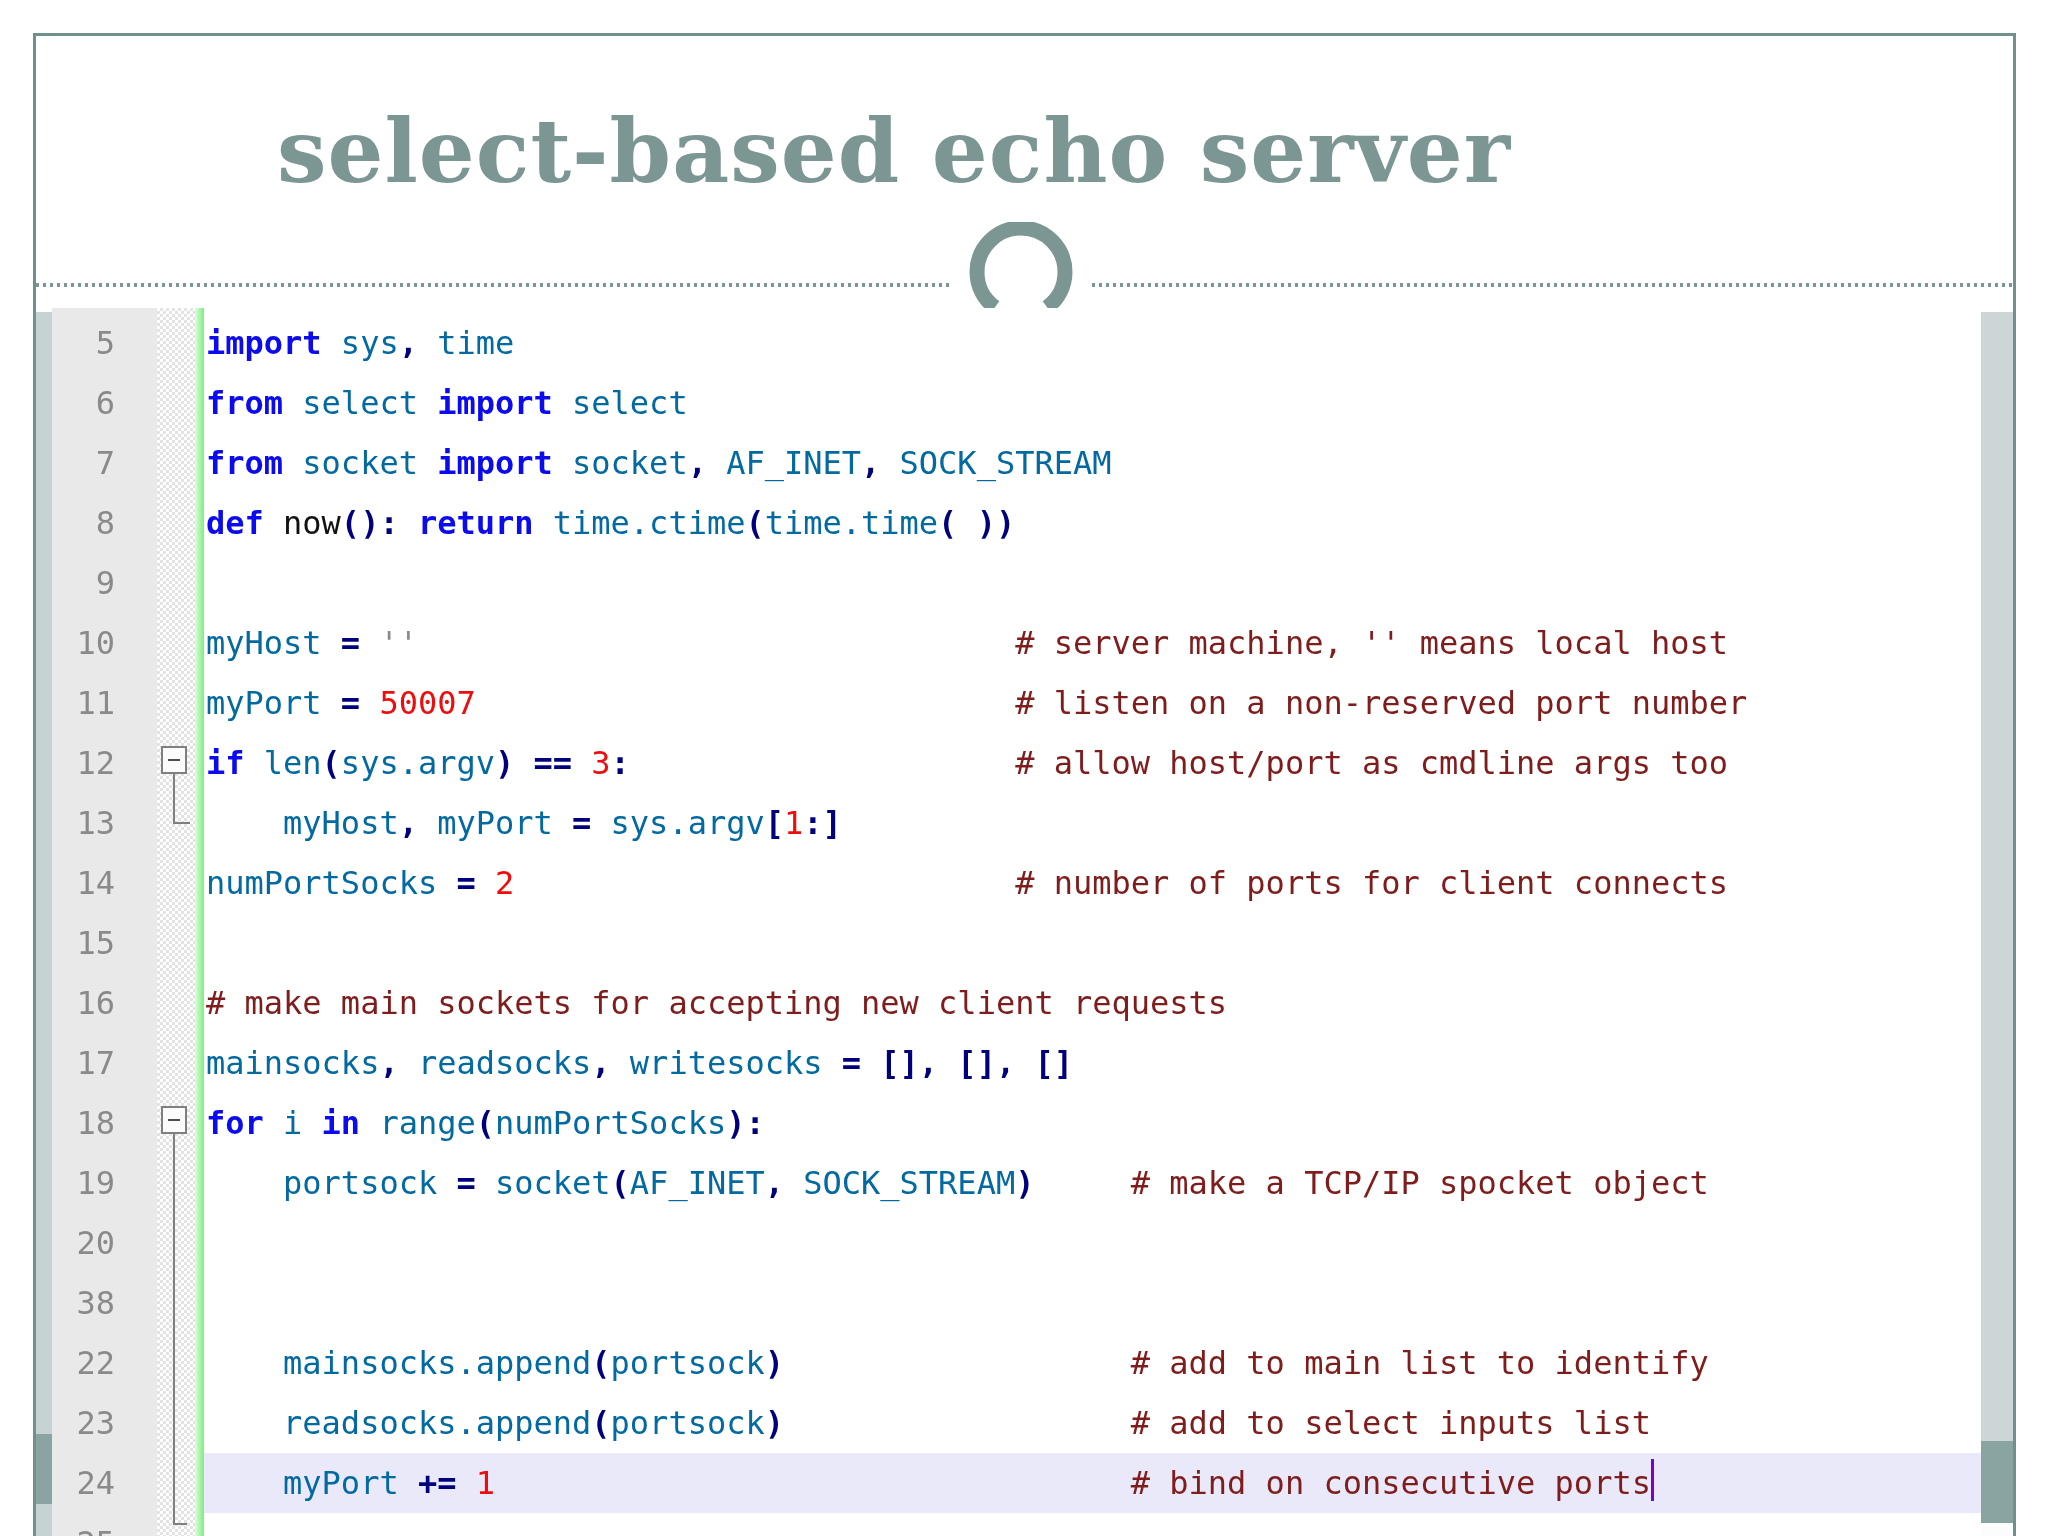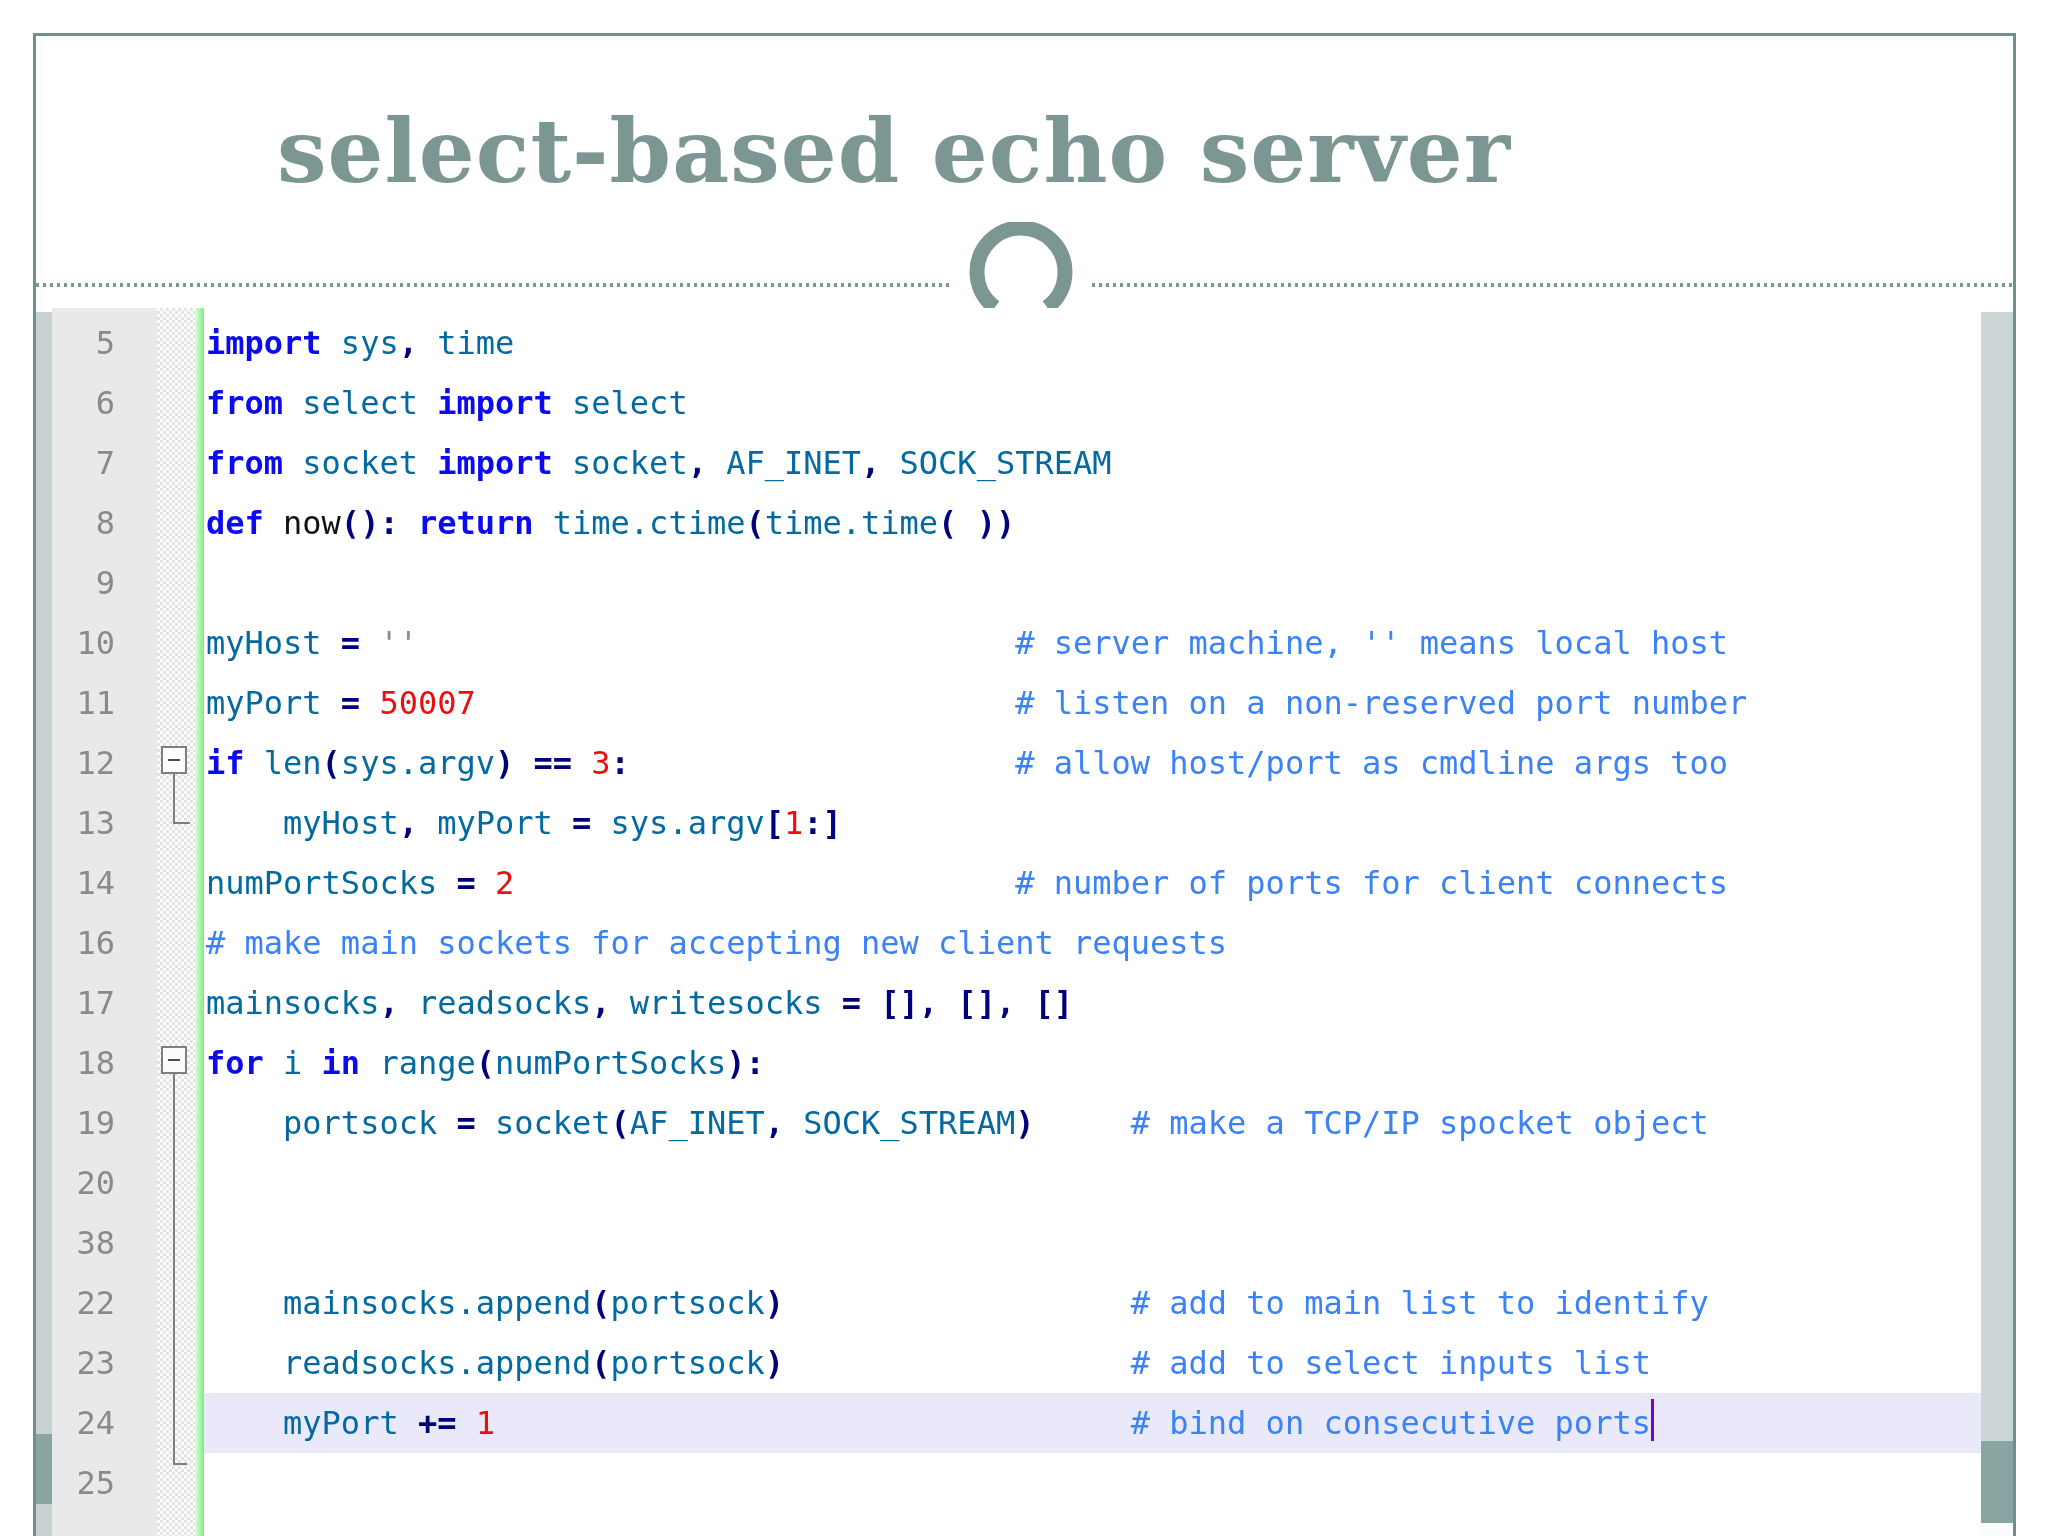"# server machine, '' means" .tk-cm { color: #3b82f6 -> #7f1d1d }
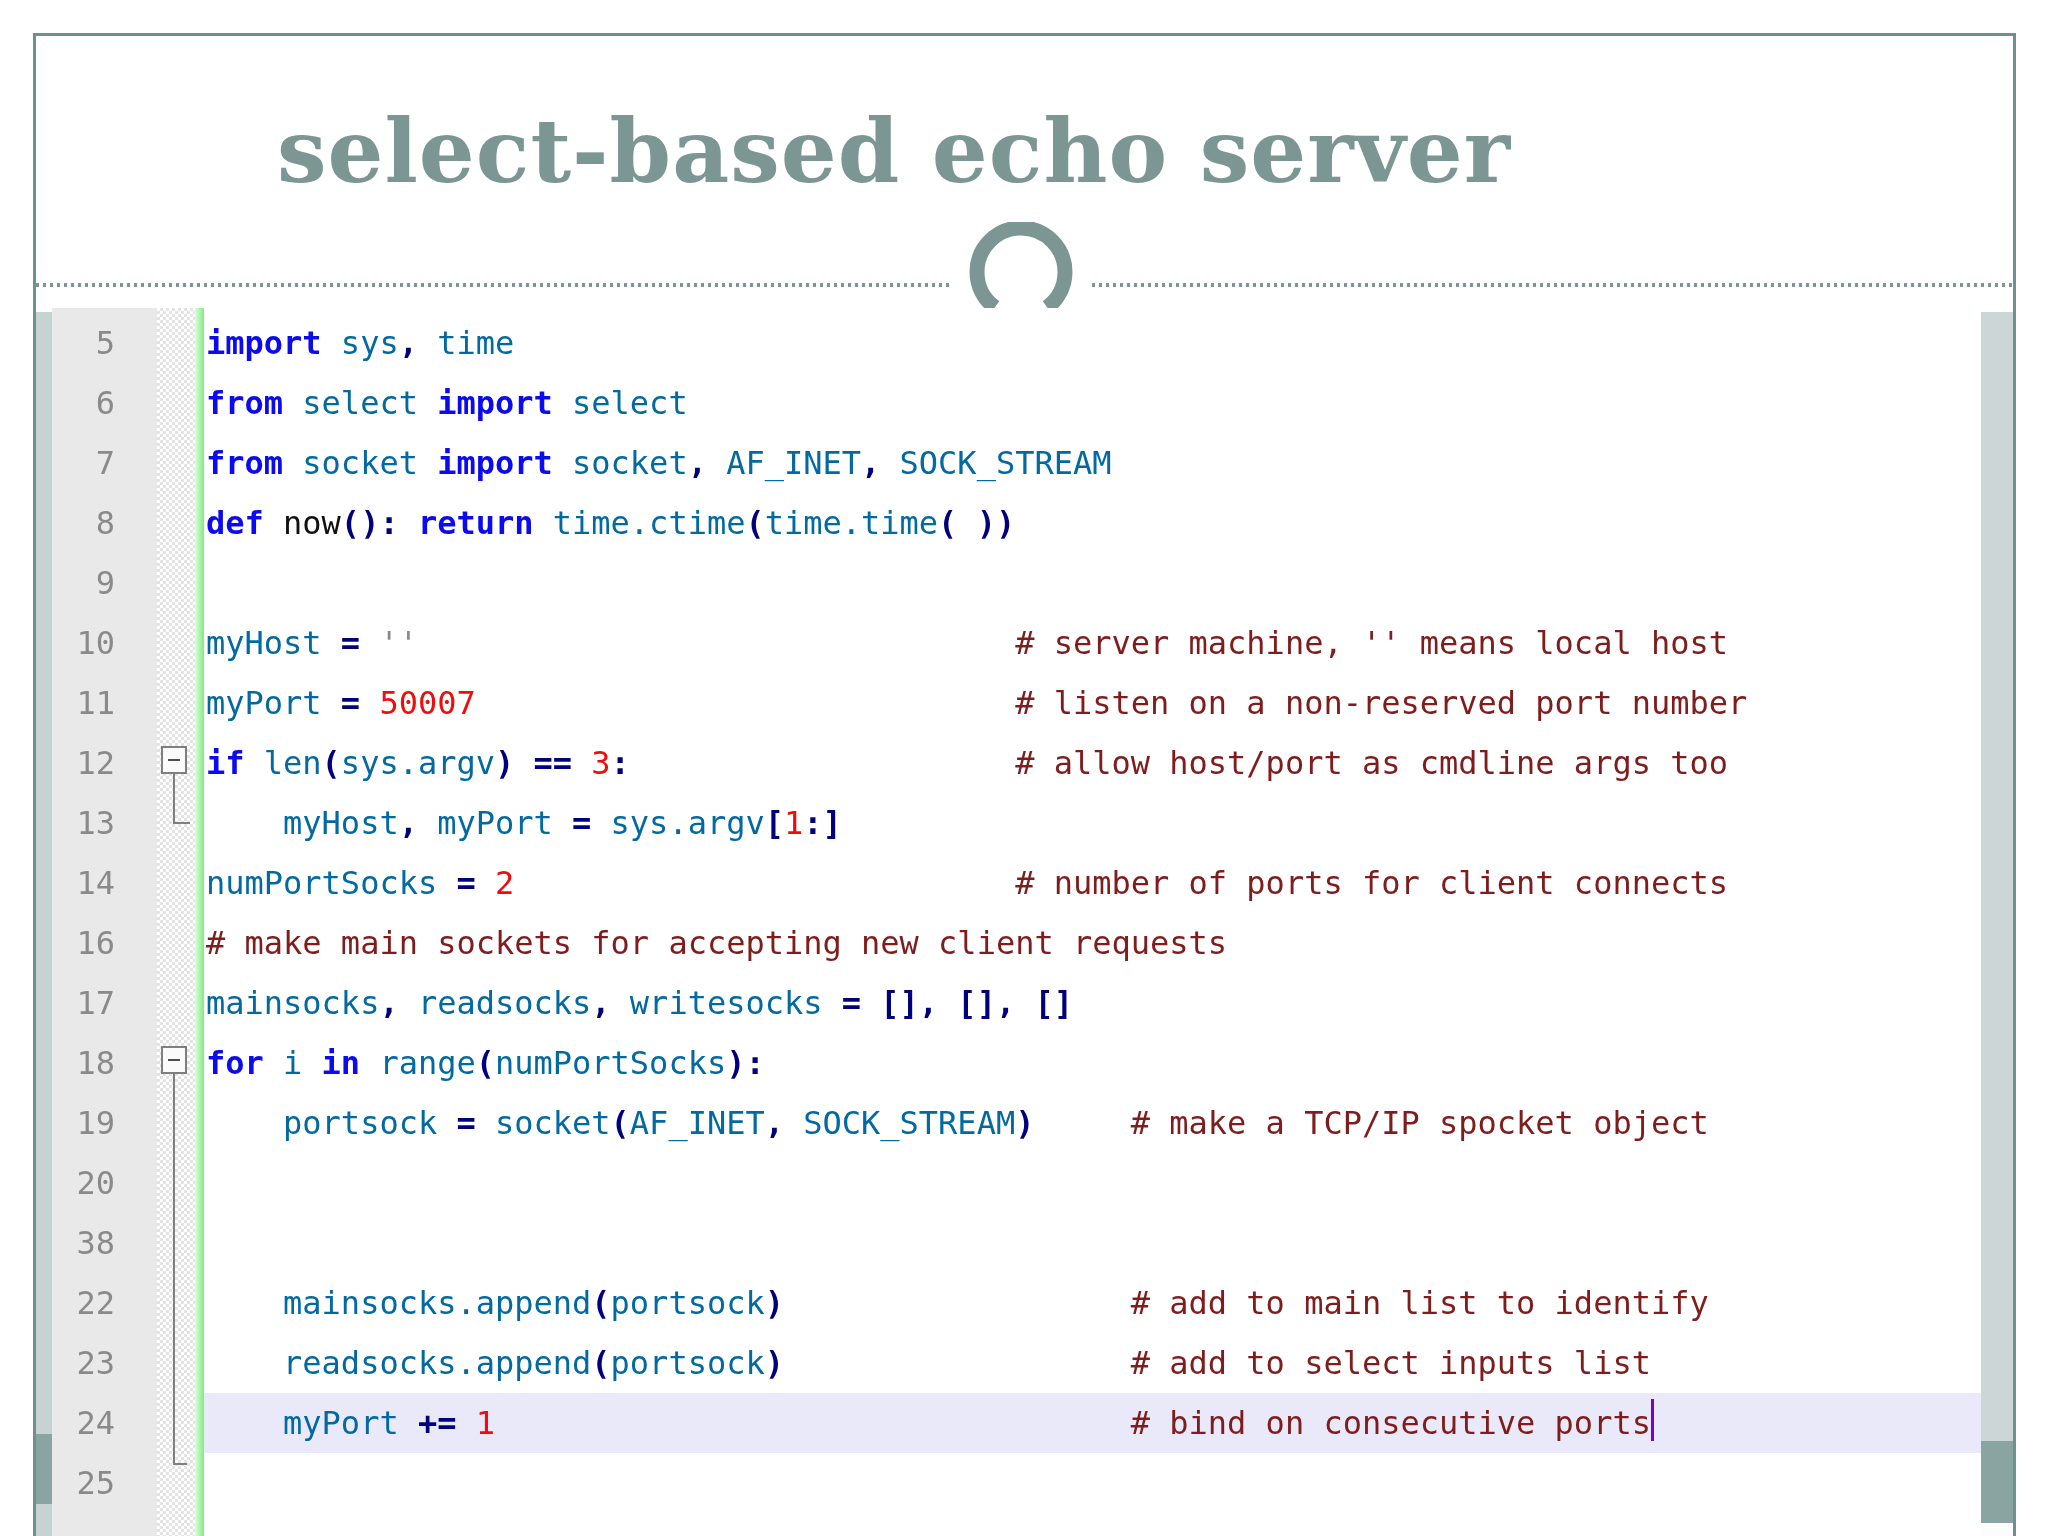"15" div.row { html: none -> <div><span>15</span><span></span></div> }
